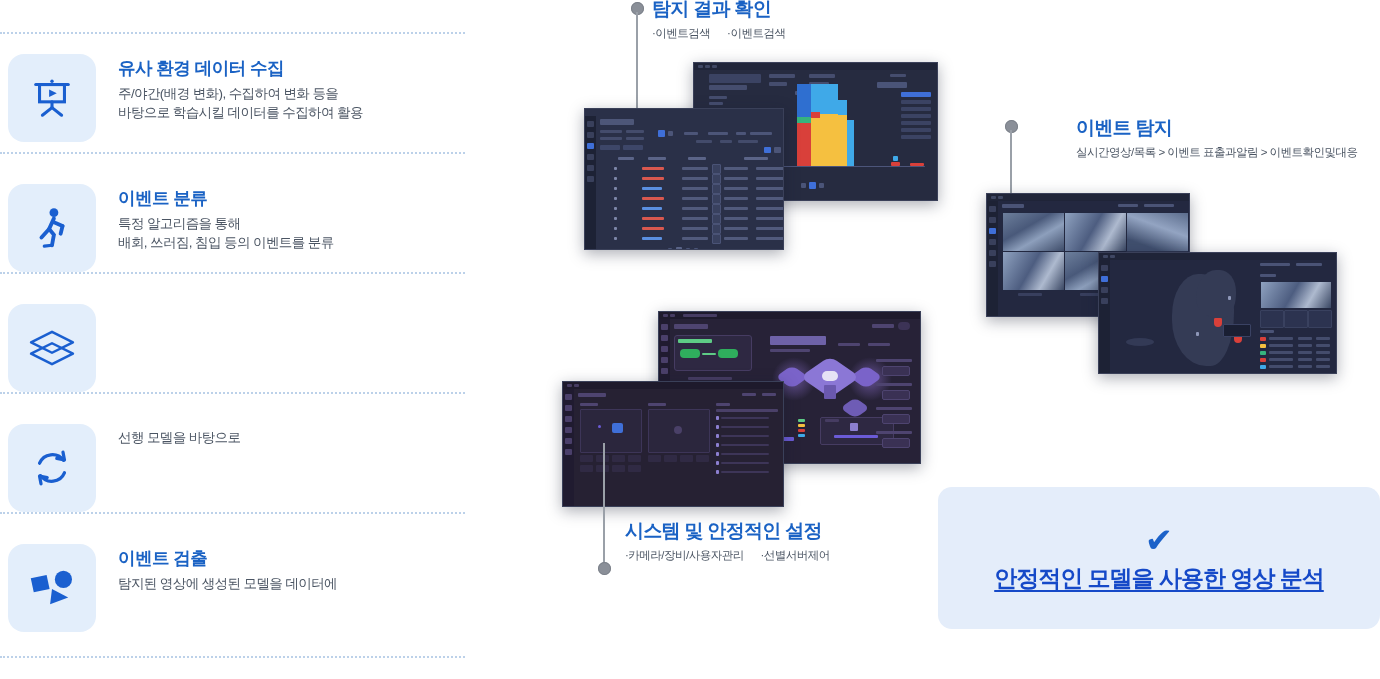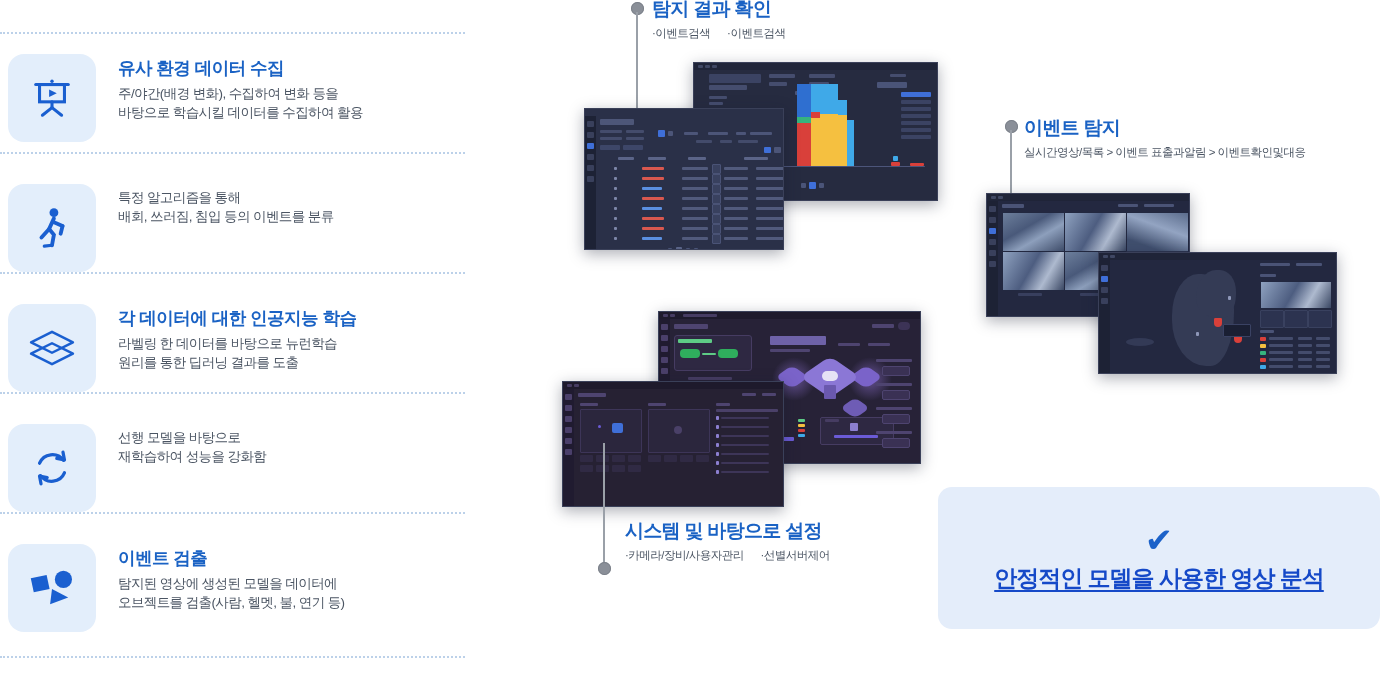"이벤트 탐지" div.callout { left: 1024px -> 1076px }
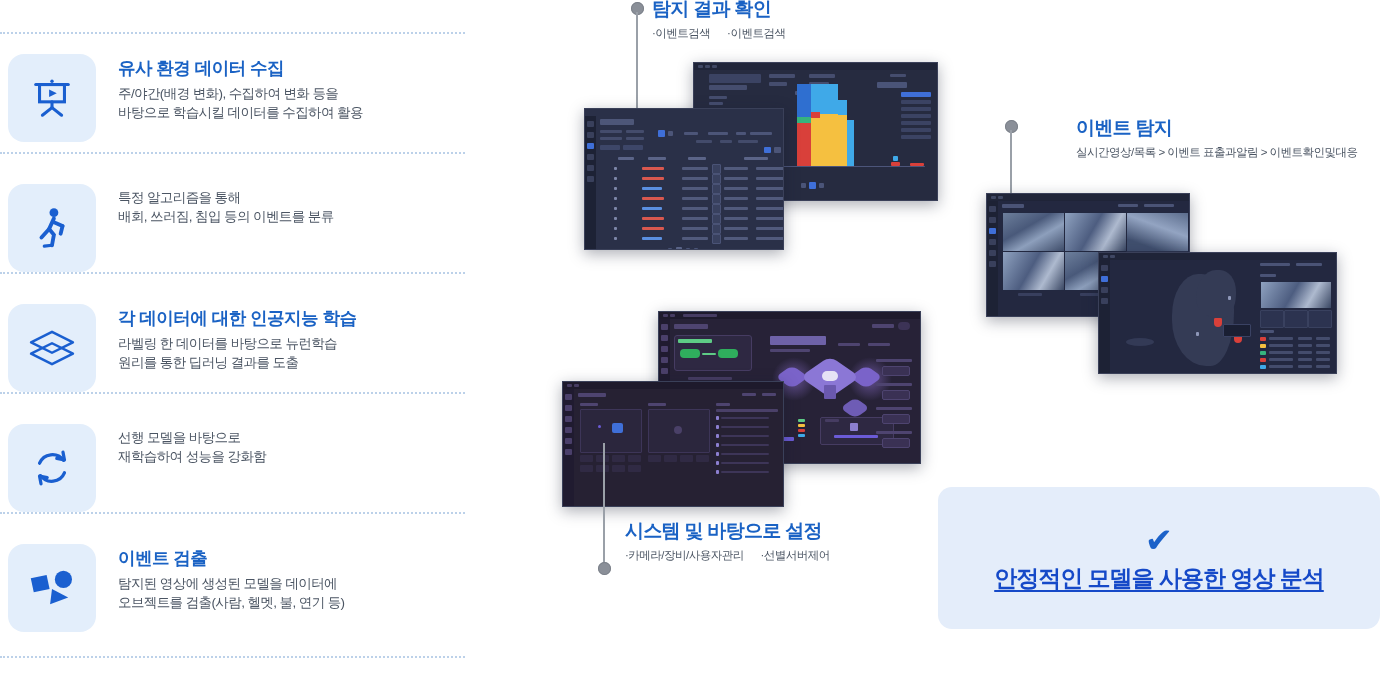"이벤트 분류" p.ftitle { html: none -> <p>이벤트 분류</p> }
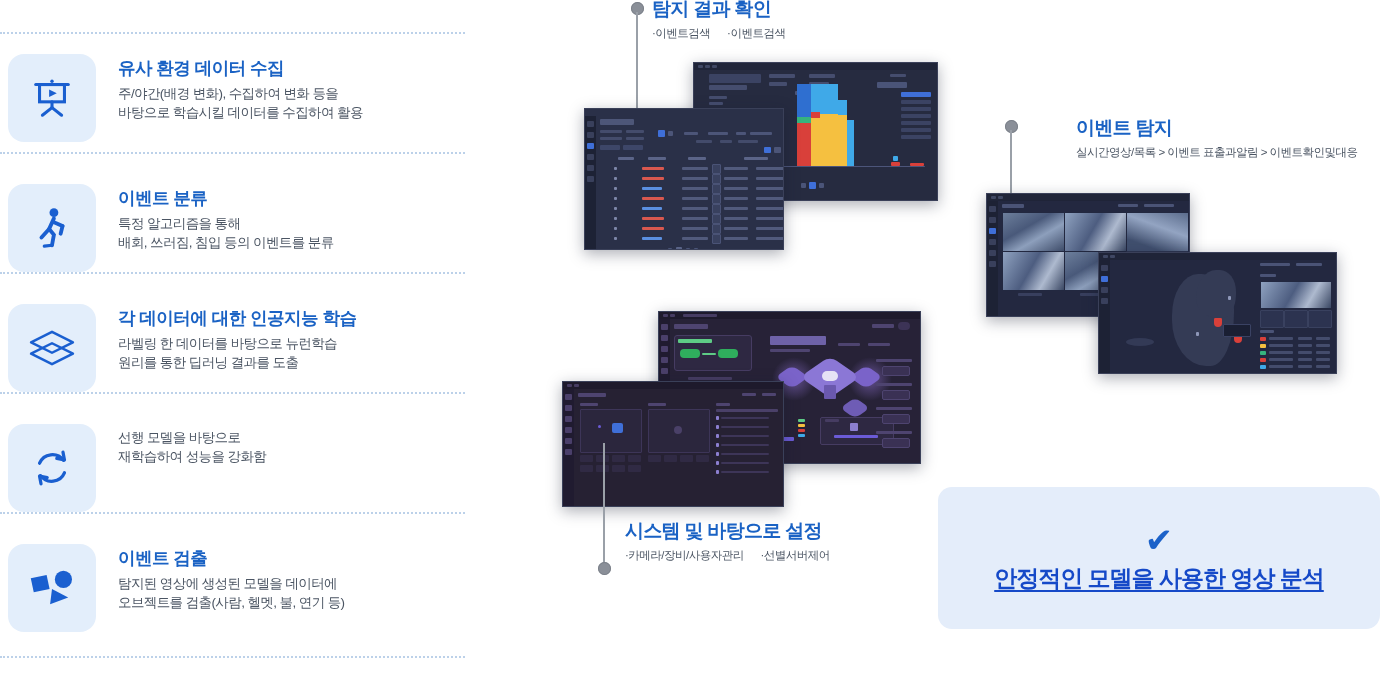"각 데이터에 대한 인공지능 학습" div.ftext { html: <div> <p>각 데이터에 대한 인공지능 학습</p> <div>라벨링 한 데이터를 바탕으로 뉴런학습</div> <div>원리를 통한 딥러닝 결과를 도출</div> </div> -> none }
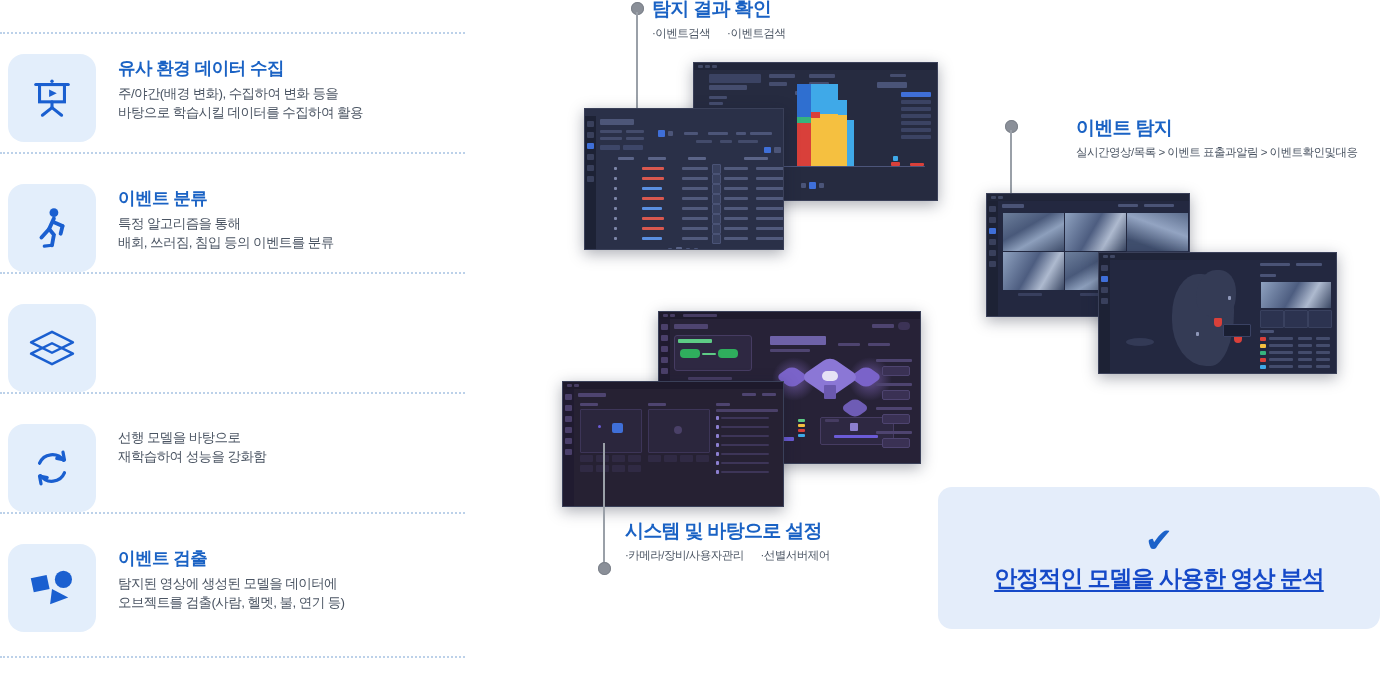"재학습하여 성능을 강화함" div.fdesc { html: <div>재학습하여 성능을 강화함</div> -> none }
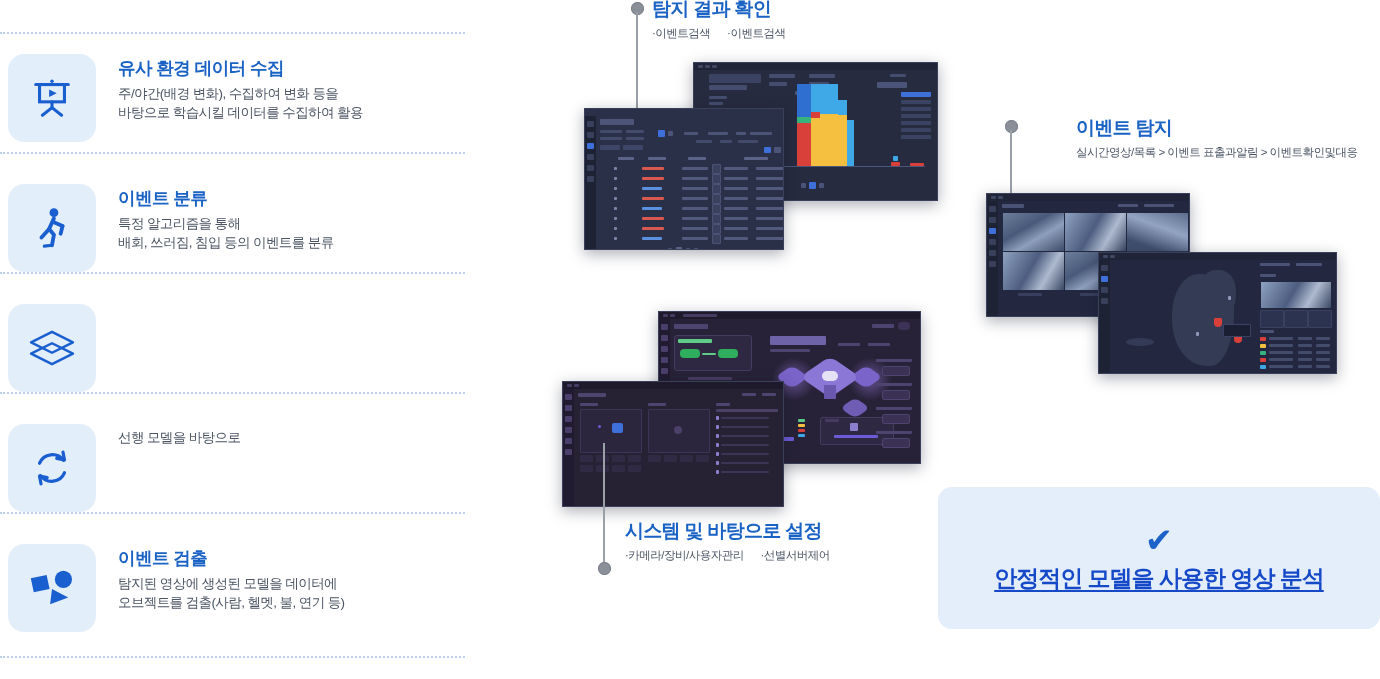"시스템 및 바탕으로 설정" p.co-title { text: 바탕으로 -> 안정적인 }
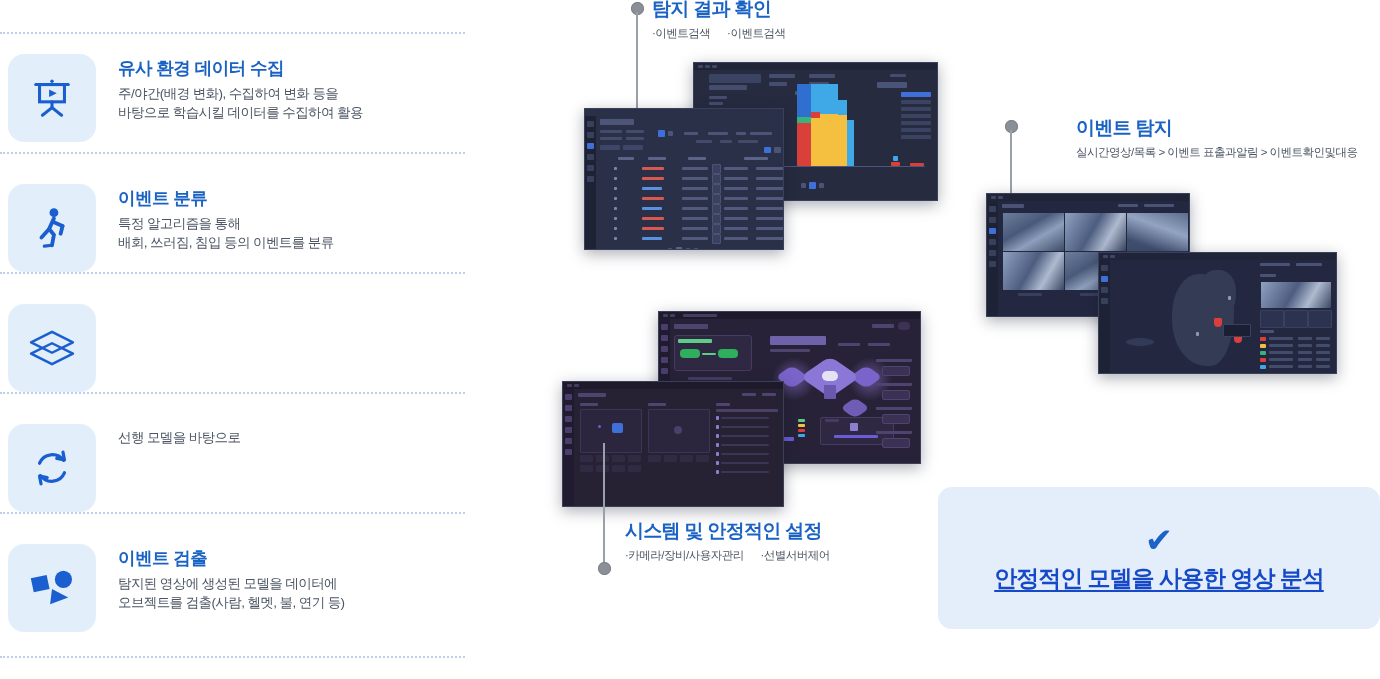"오브젝트를 검출(사람, 헬멧, 불, 연기" div.fdesc { html: <div>오브젝트를 검출(사람, 헬멧, 불, 연기 등)</div> -> none }
